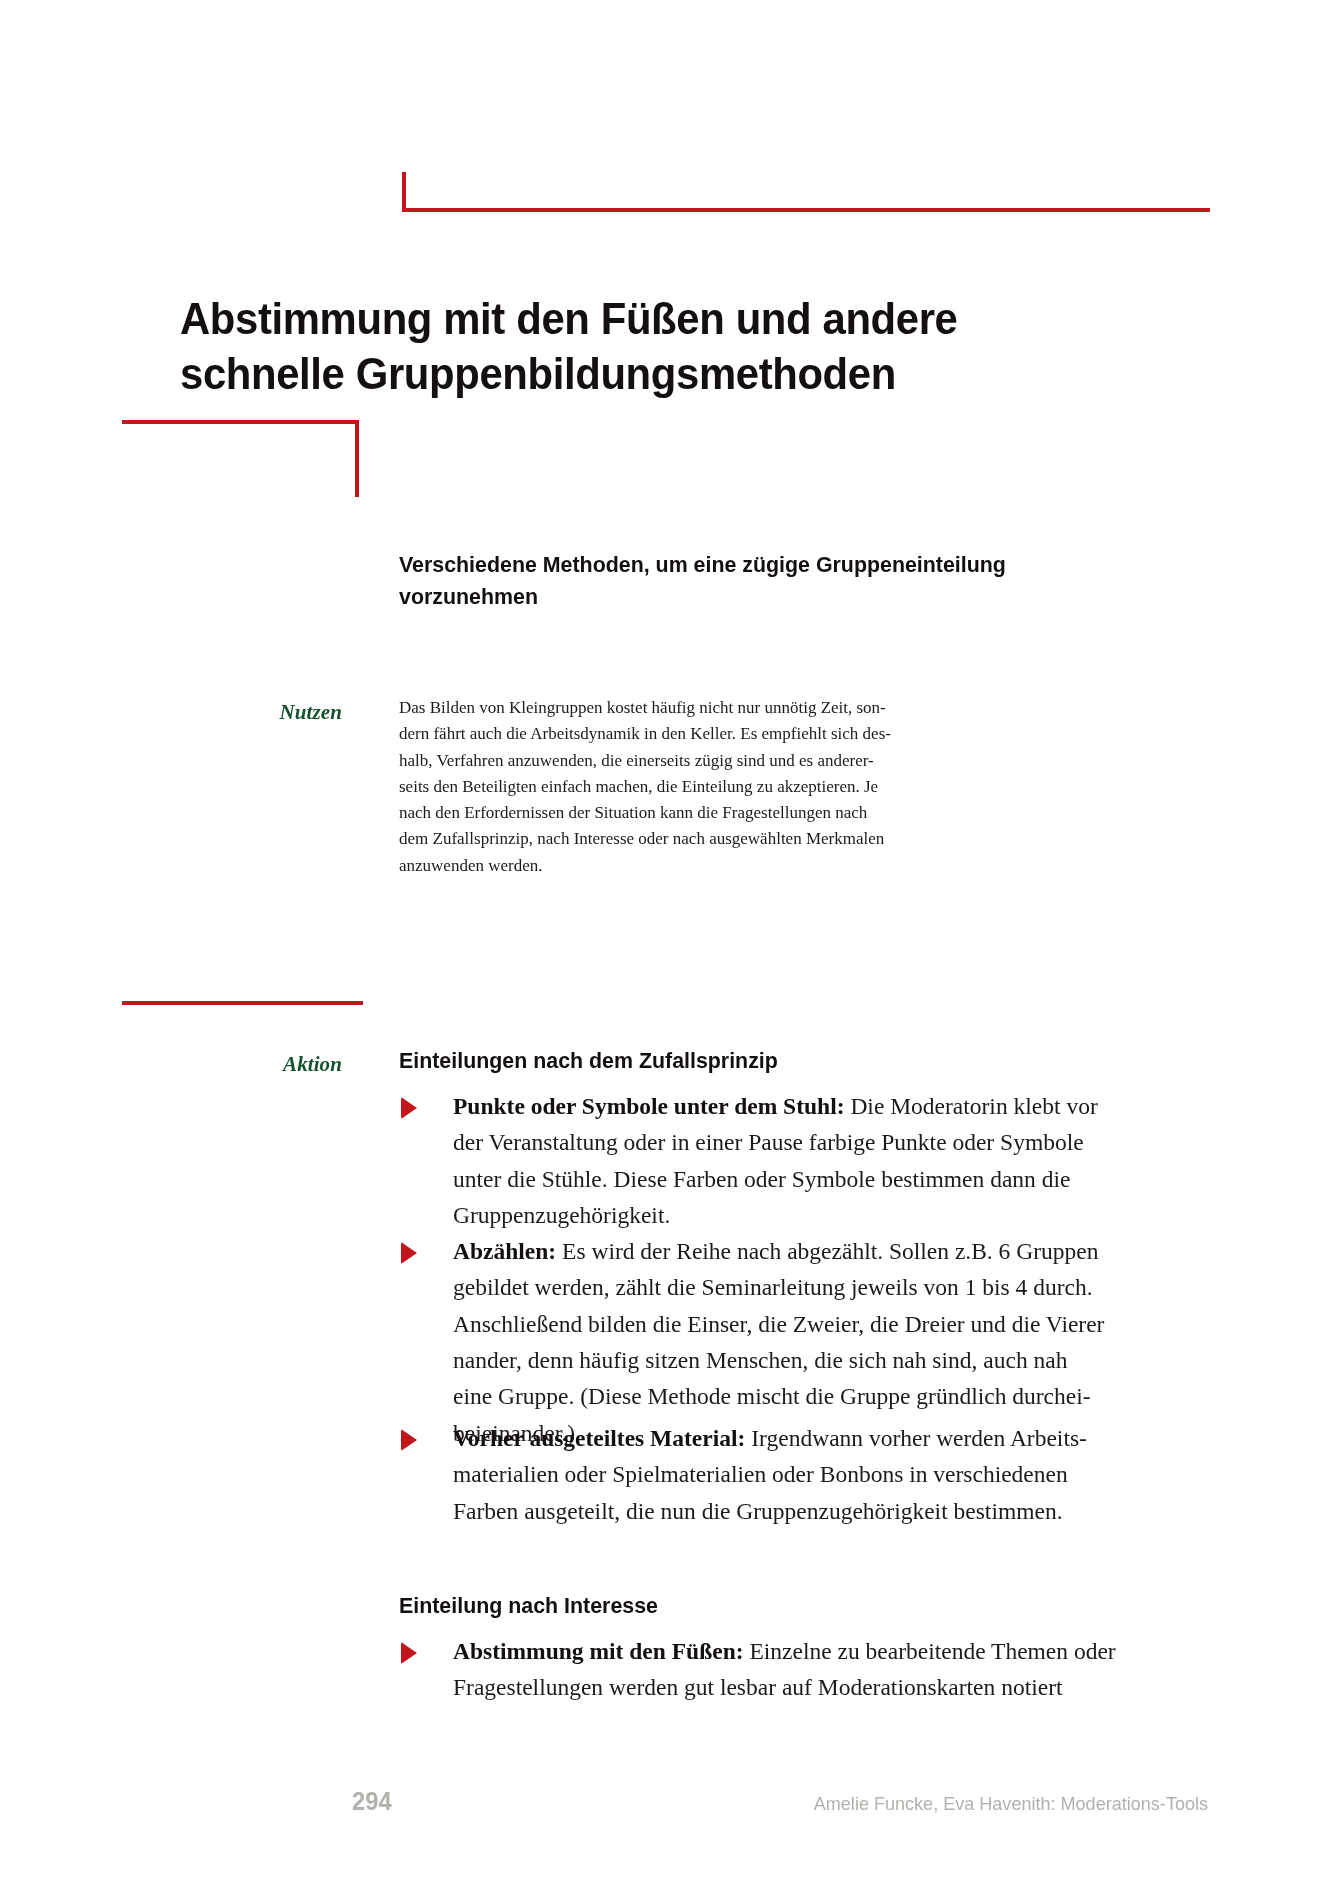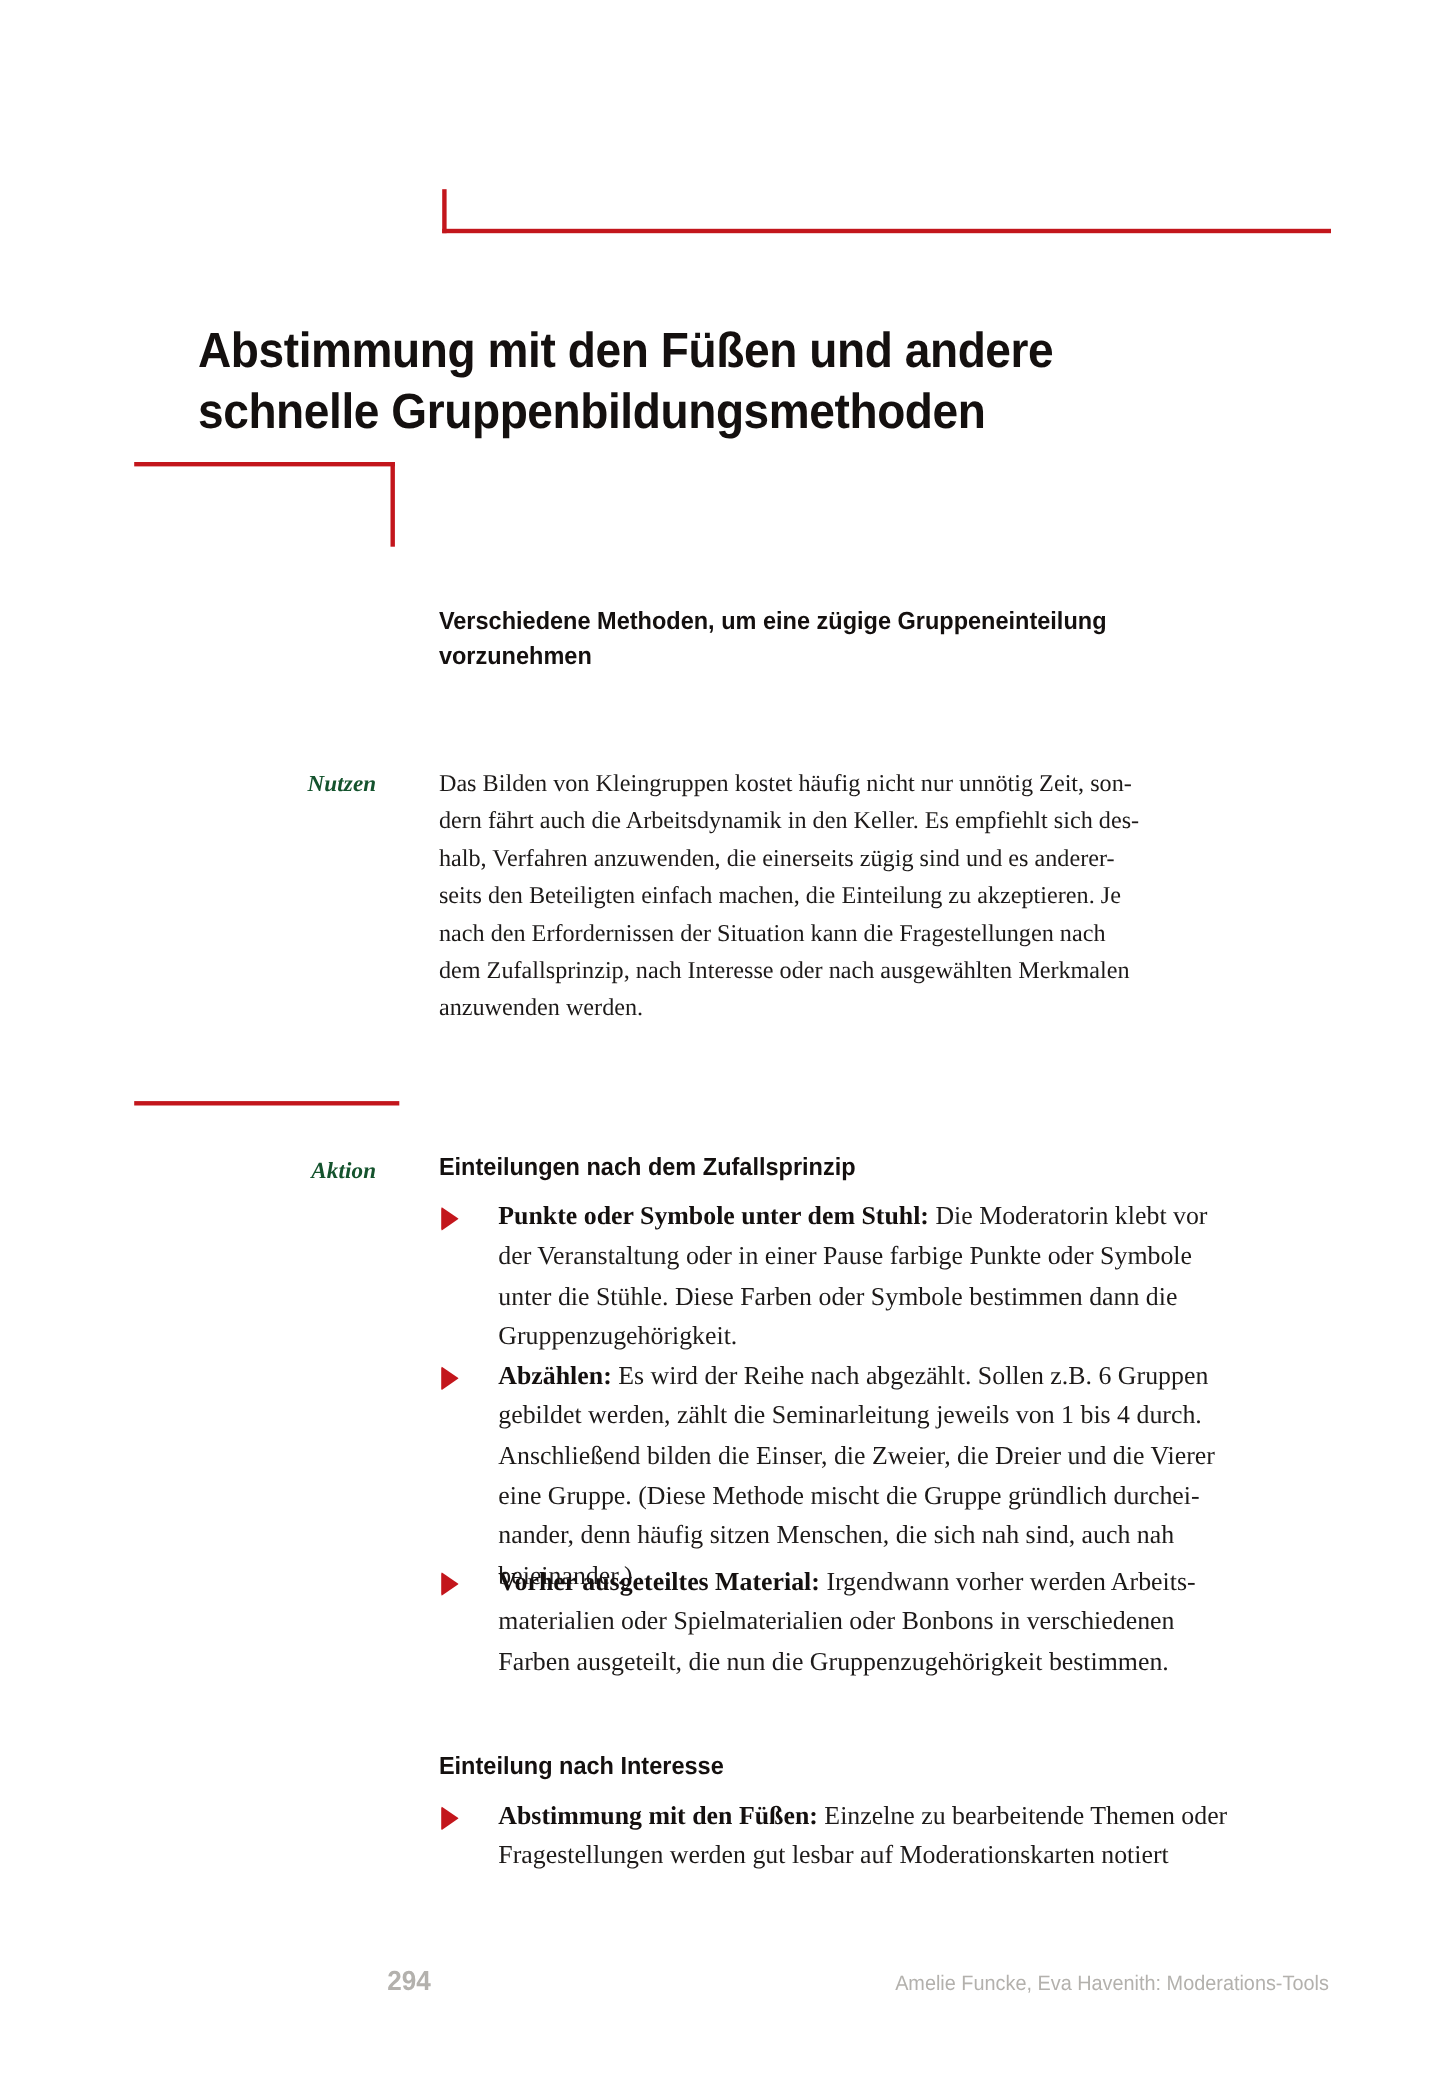"Das Bilden von Kleingruppen kostet" .para { font-size: 22px -> 17px }
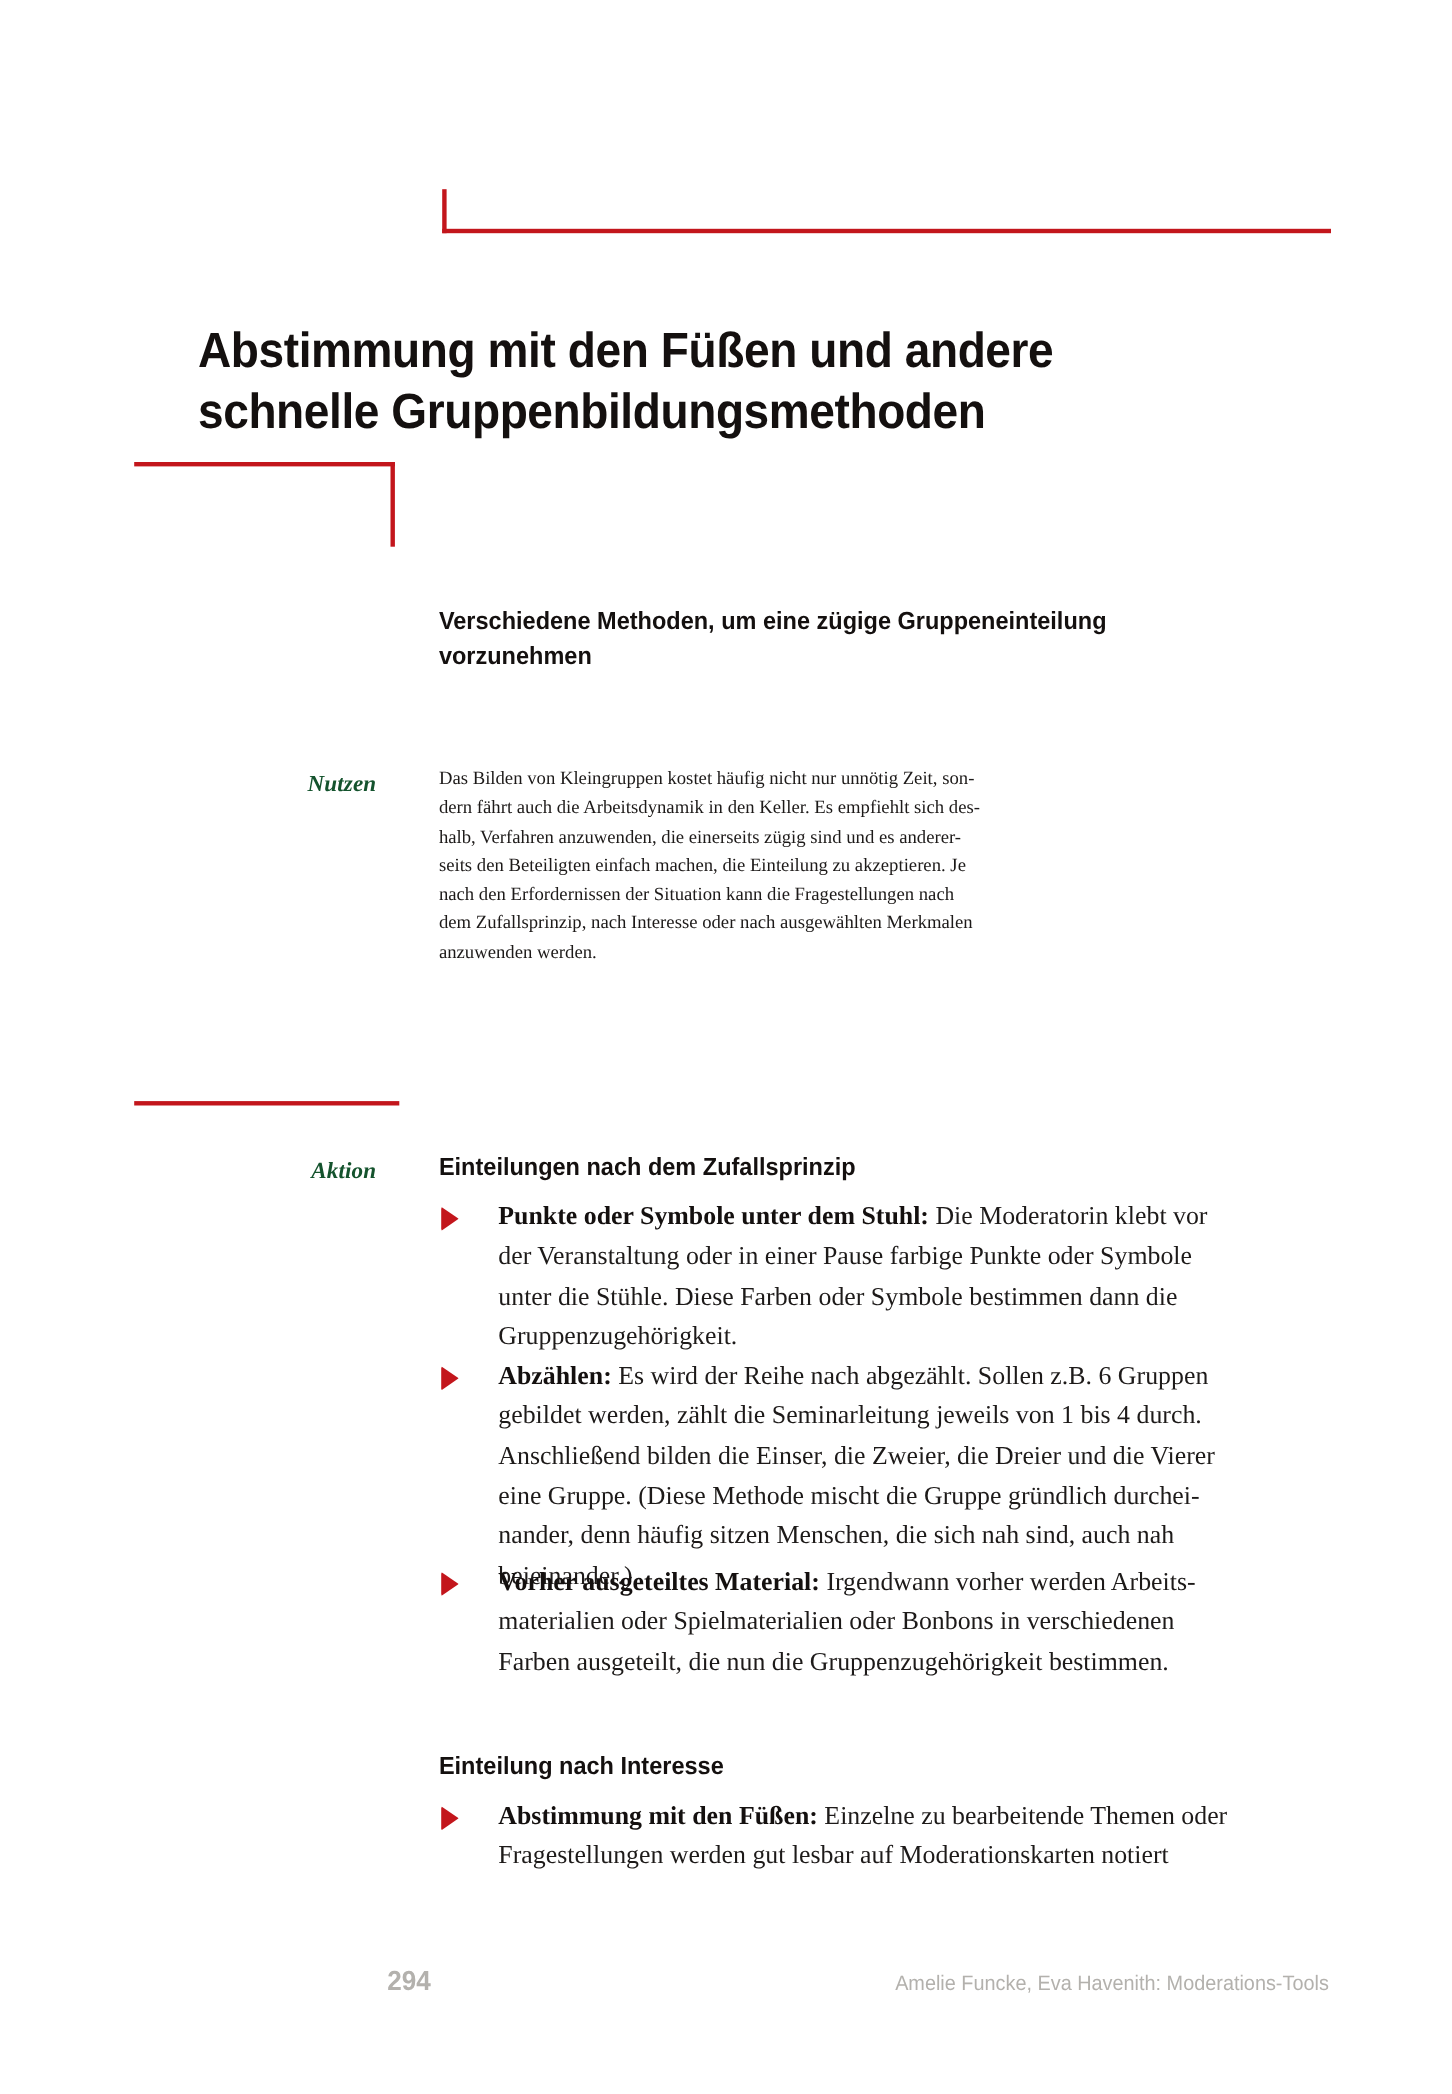"eine Gruppe. (Diese Methode mischt" span.l { order: before "nander, denn häufig sitzen Menschen," -> after "nander, denn häufig sitzen Menschen," }
